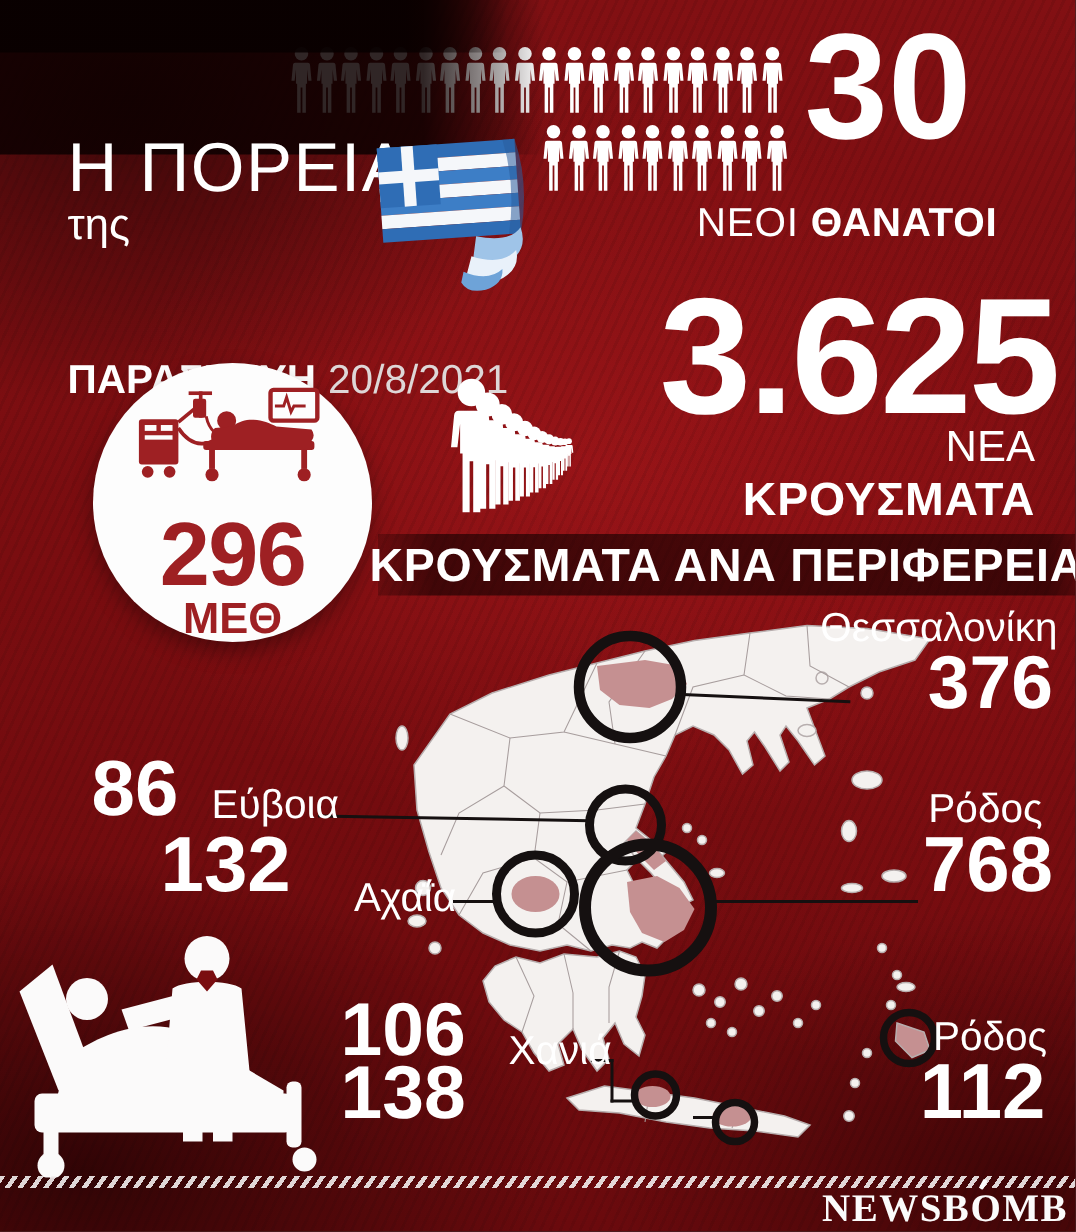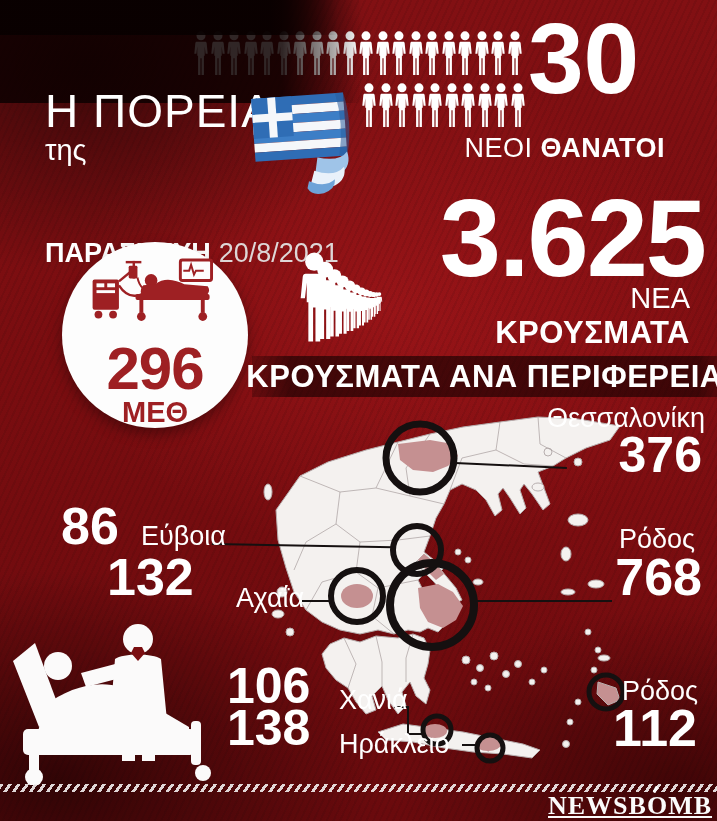"30" .deaths-value { text-align: left -> center }
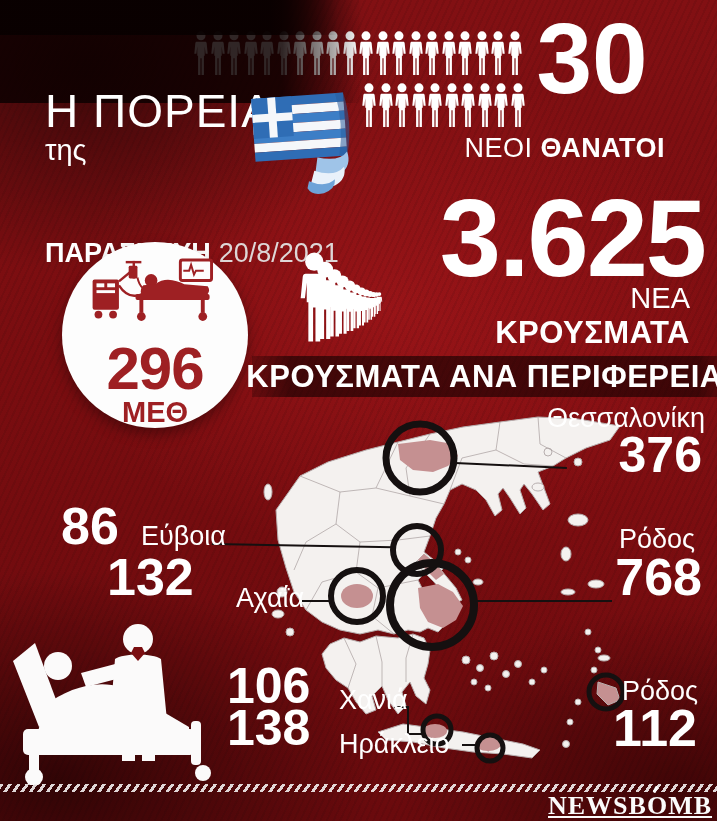"Ηράκλειο" div.abs { html: <div>Ηράκλειο</div> -> none }
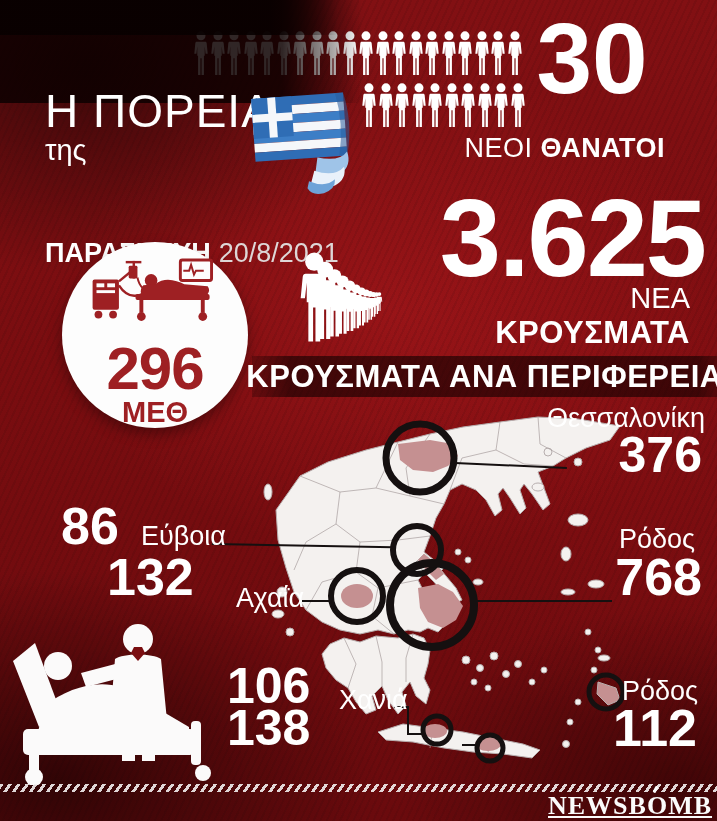"NEWSBOMB" .logo { text-decoration: underline -> none }
